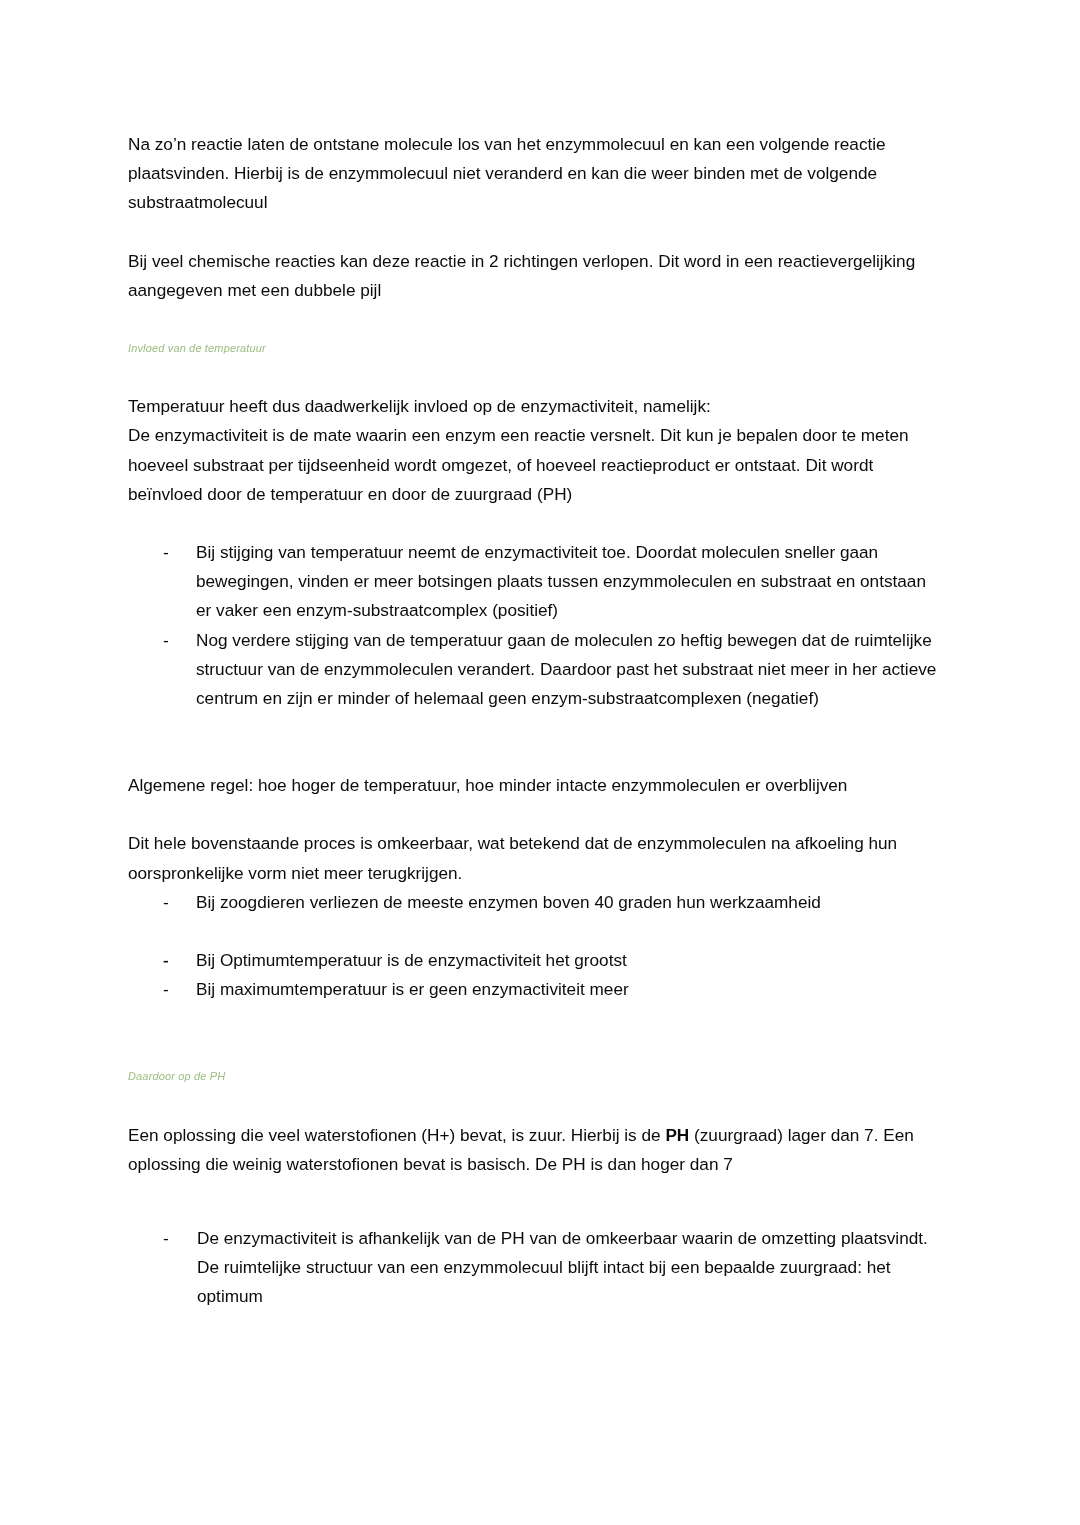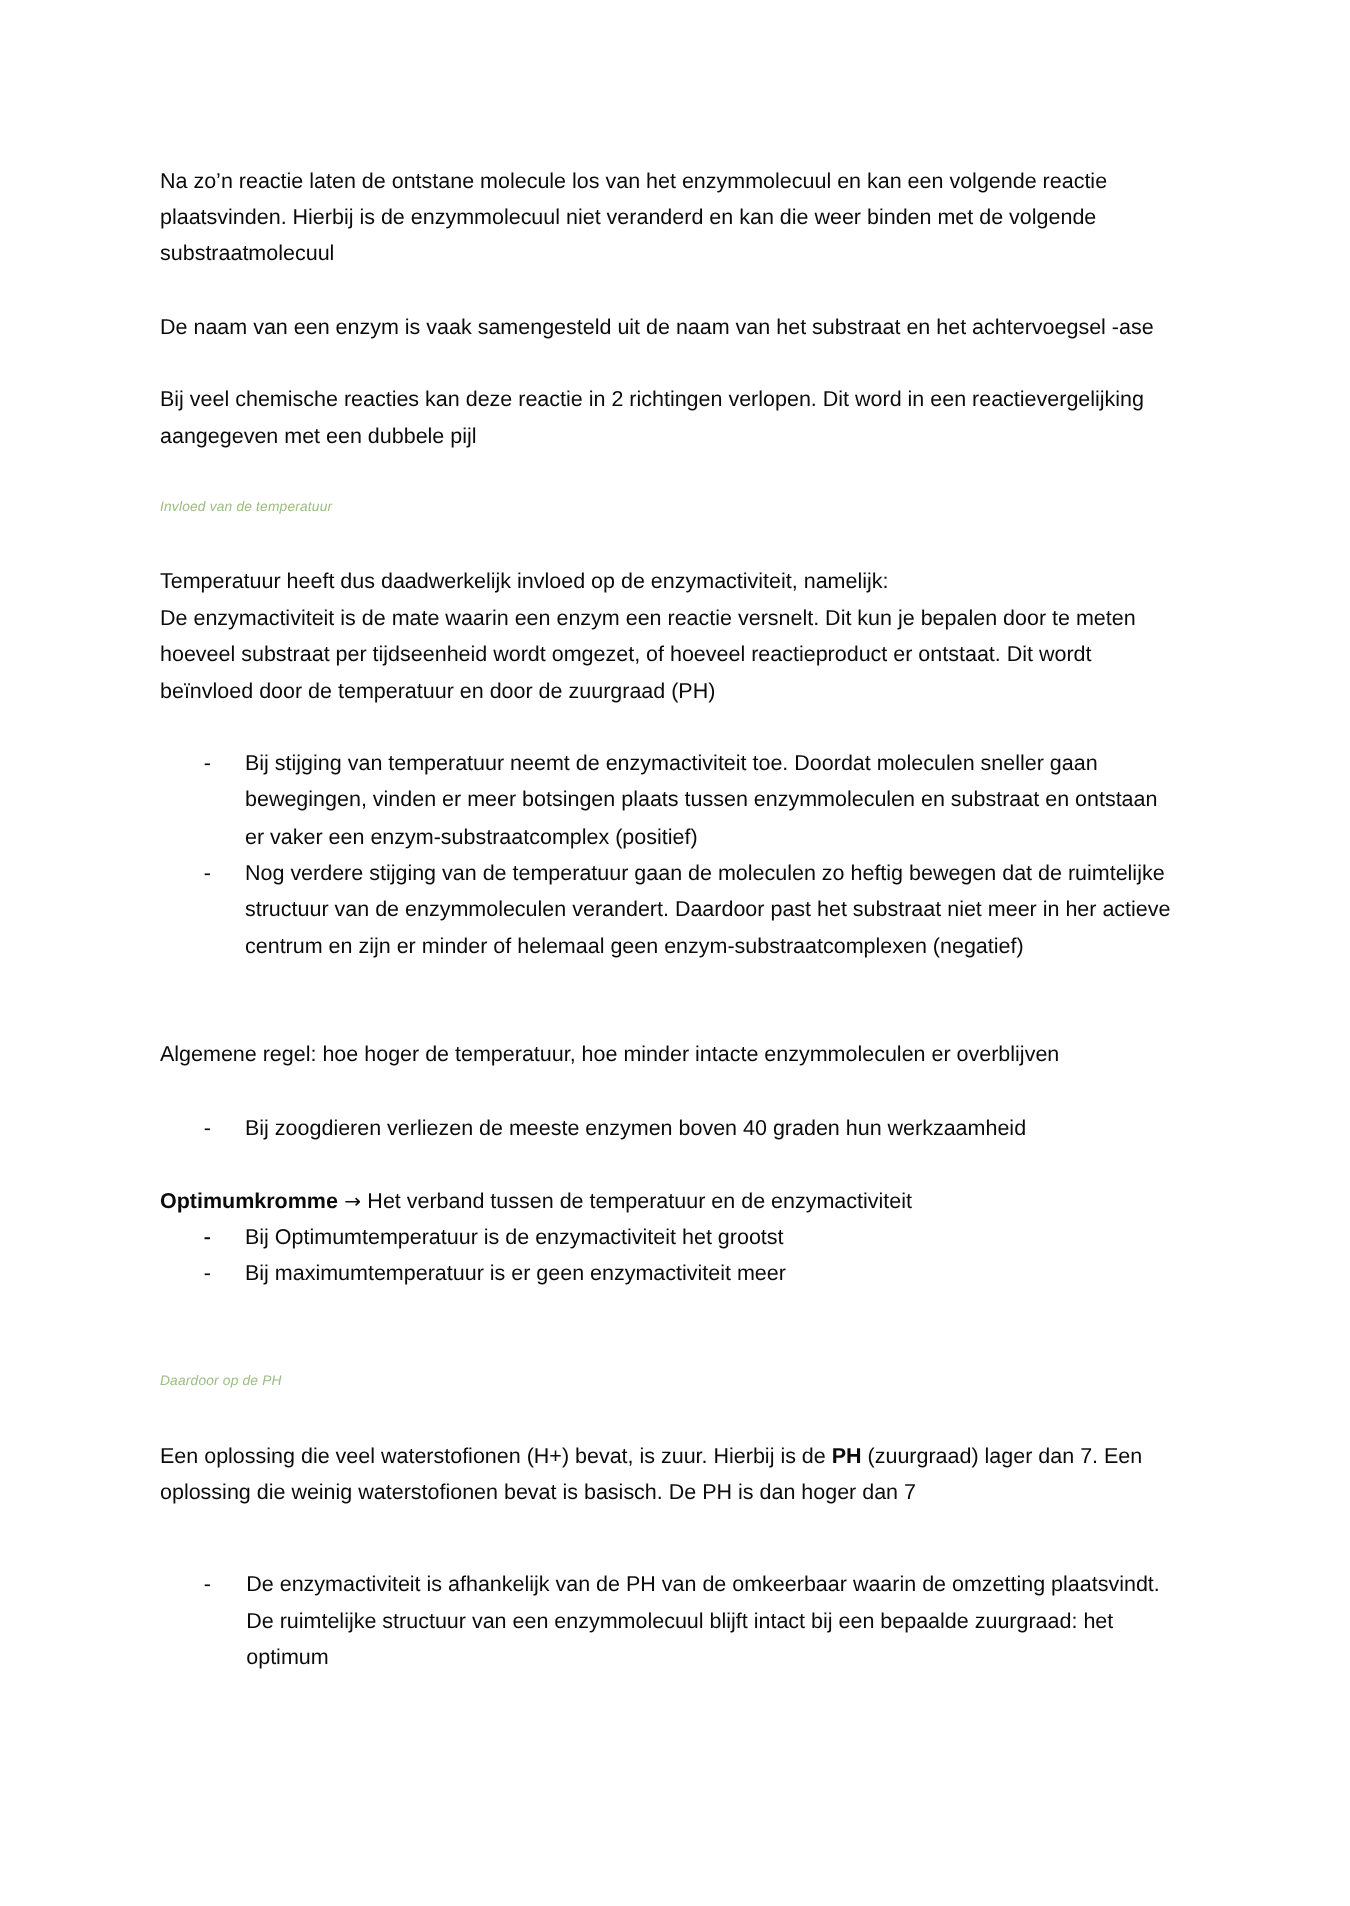"De naam van een enzym" p.para { html: <p>De naam van een enzym is vaak samengesteld uit de naam van het substraat en het achtervoegsel -ase</p> -> none }
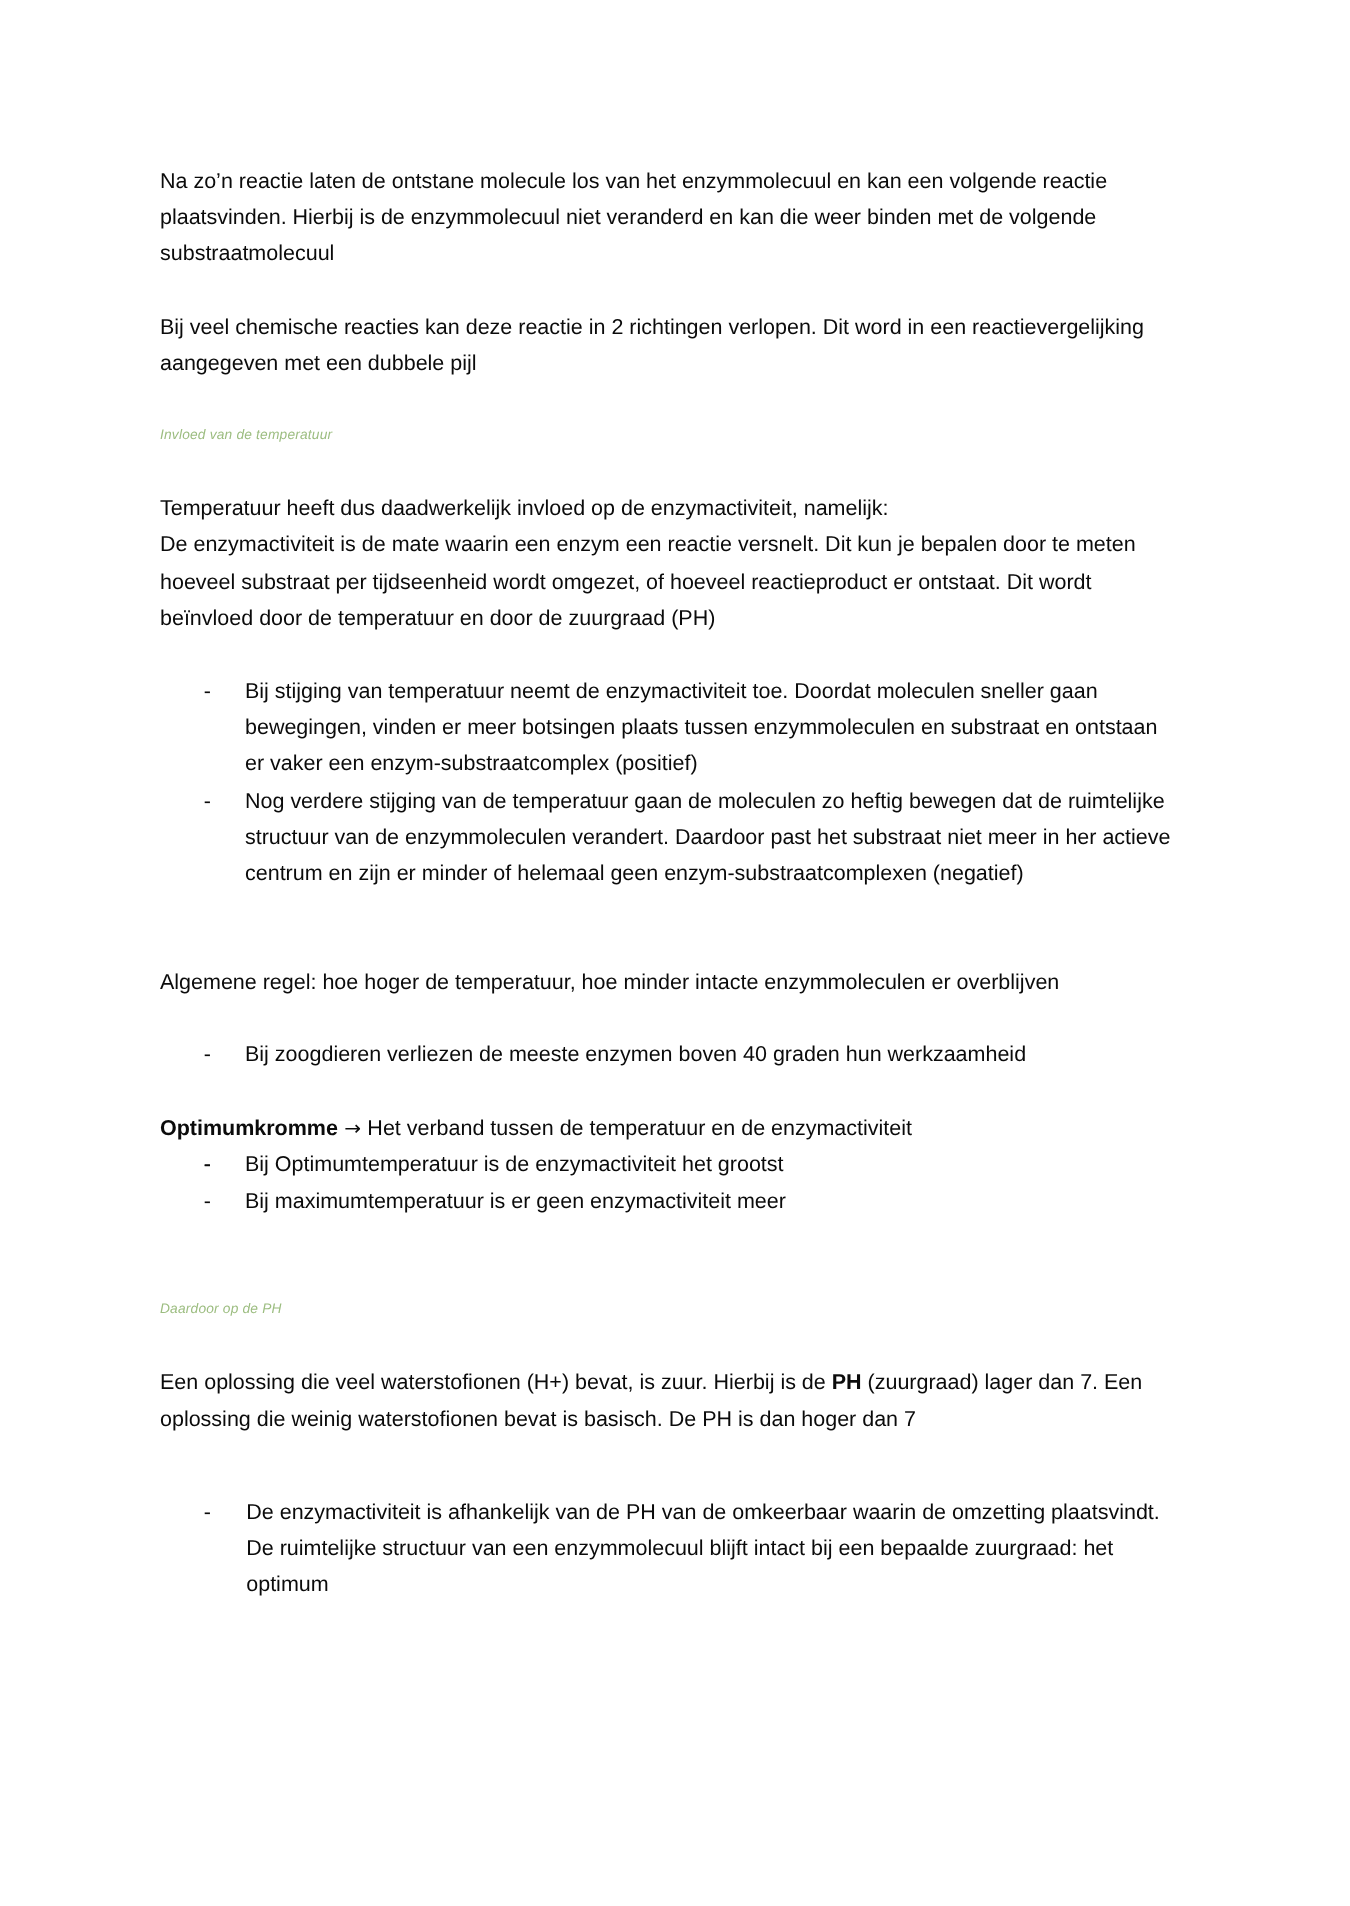"Dit hele bovenstaande proces is" p.para { html: none -> <p>Dit hele bovenstaande proces is omkeerbaar, wat betekend dat de enzymmoleculen na afkoeling hun oorspronkelijke vorm niet meer terugkrijgen.</p> }
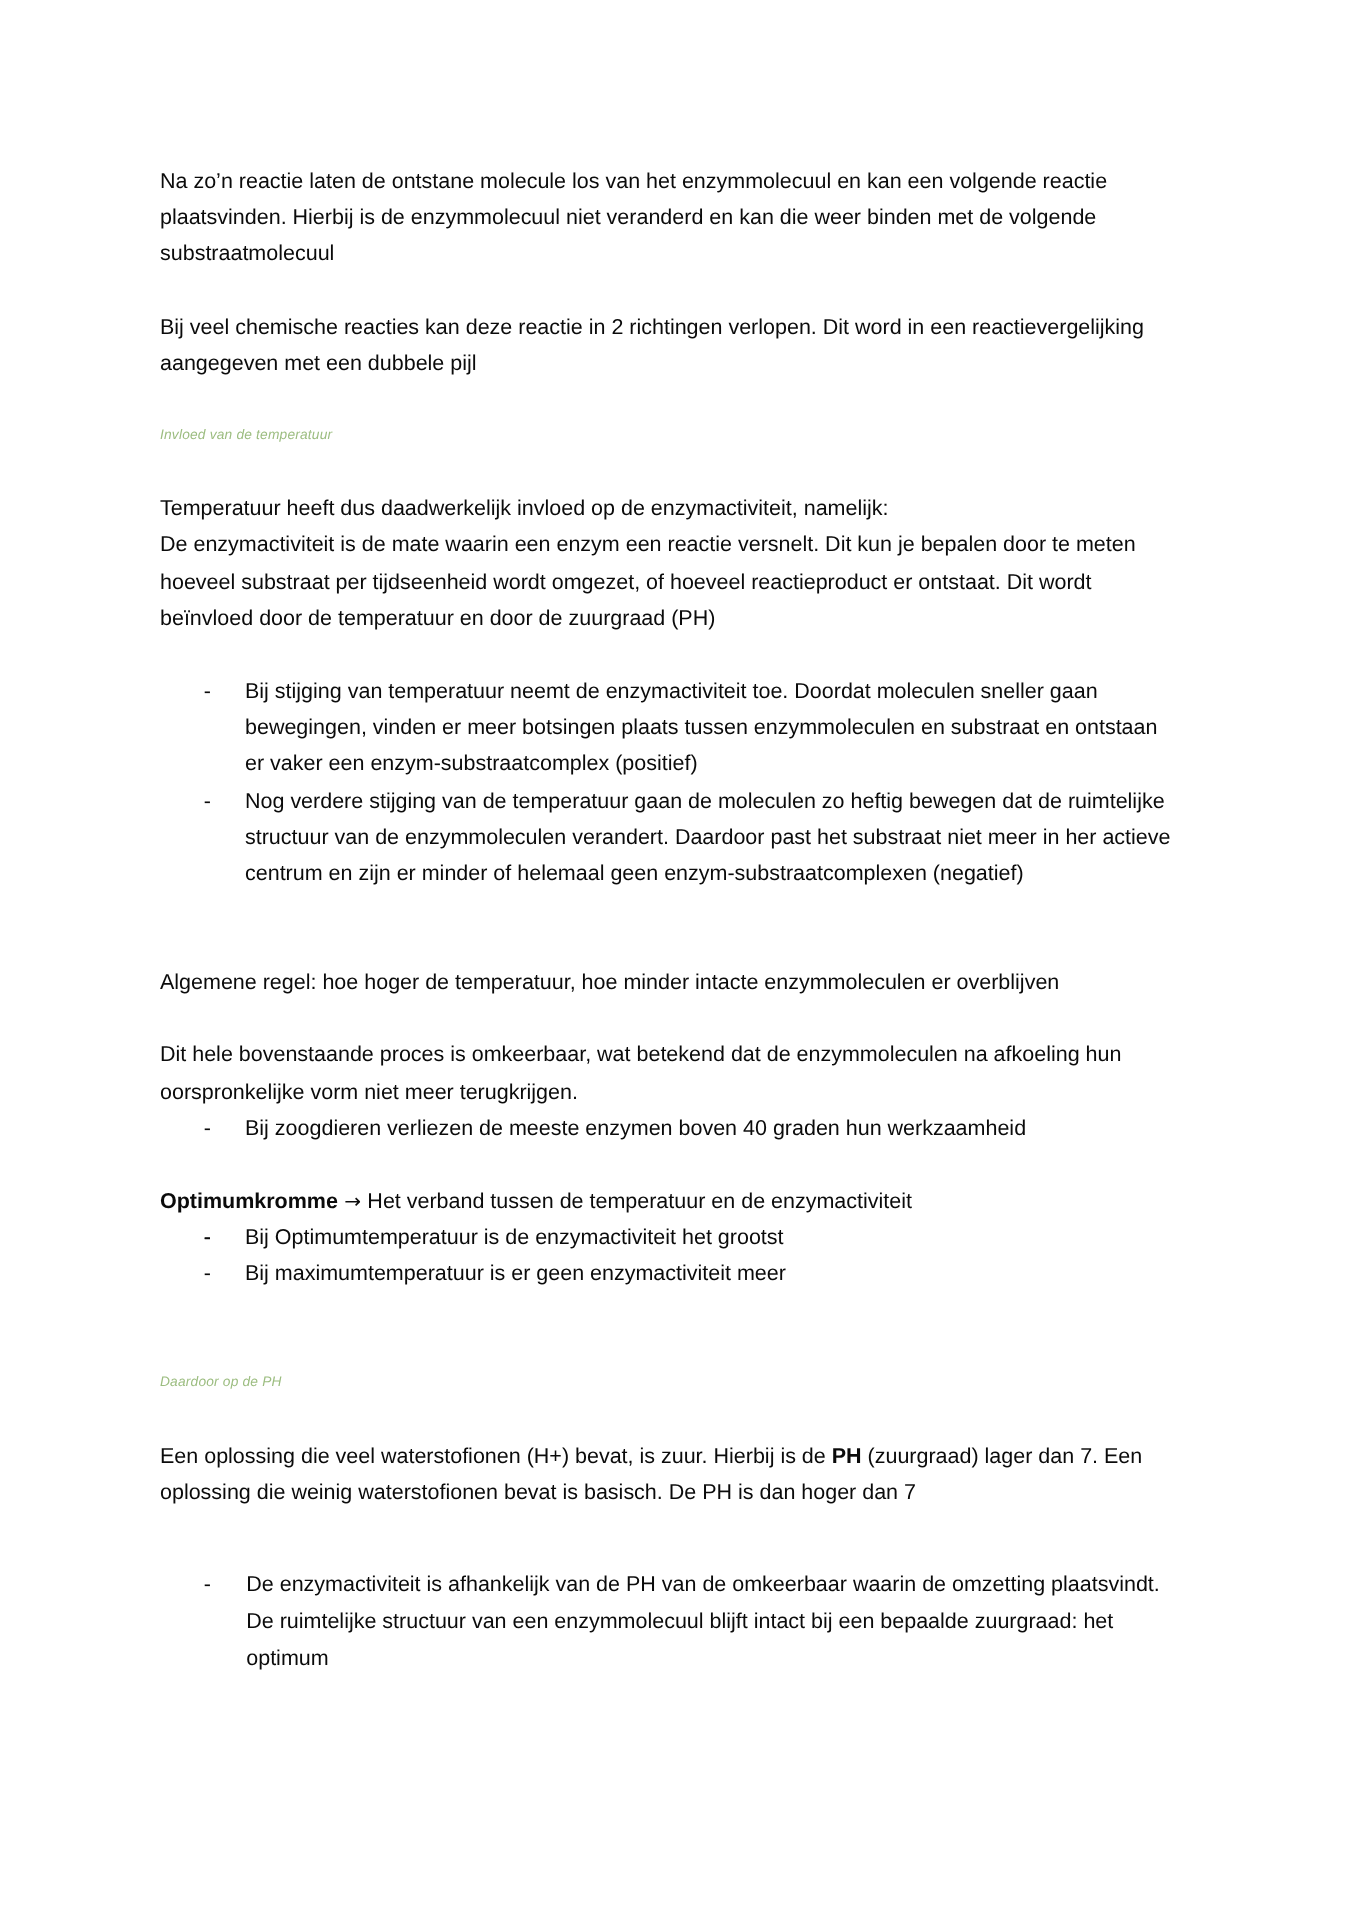"Optimumkromme → Het verband tussen" p.para { html: <p><span>Optimumkromme</span><span> → </span><span>Het verband tussen de temperatuur en de enzymactiviteit</span></p> -> none }
